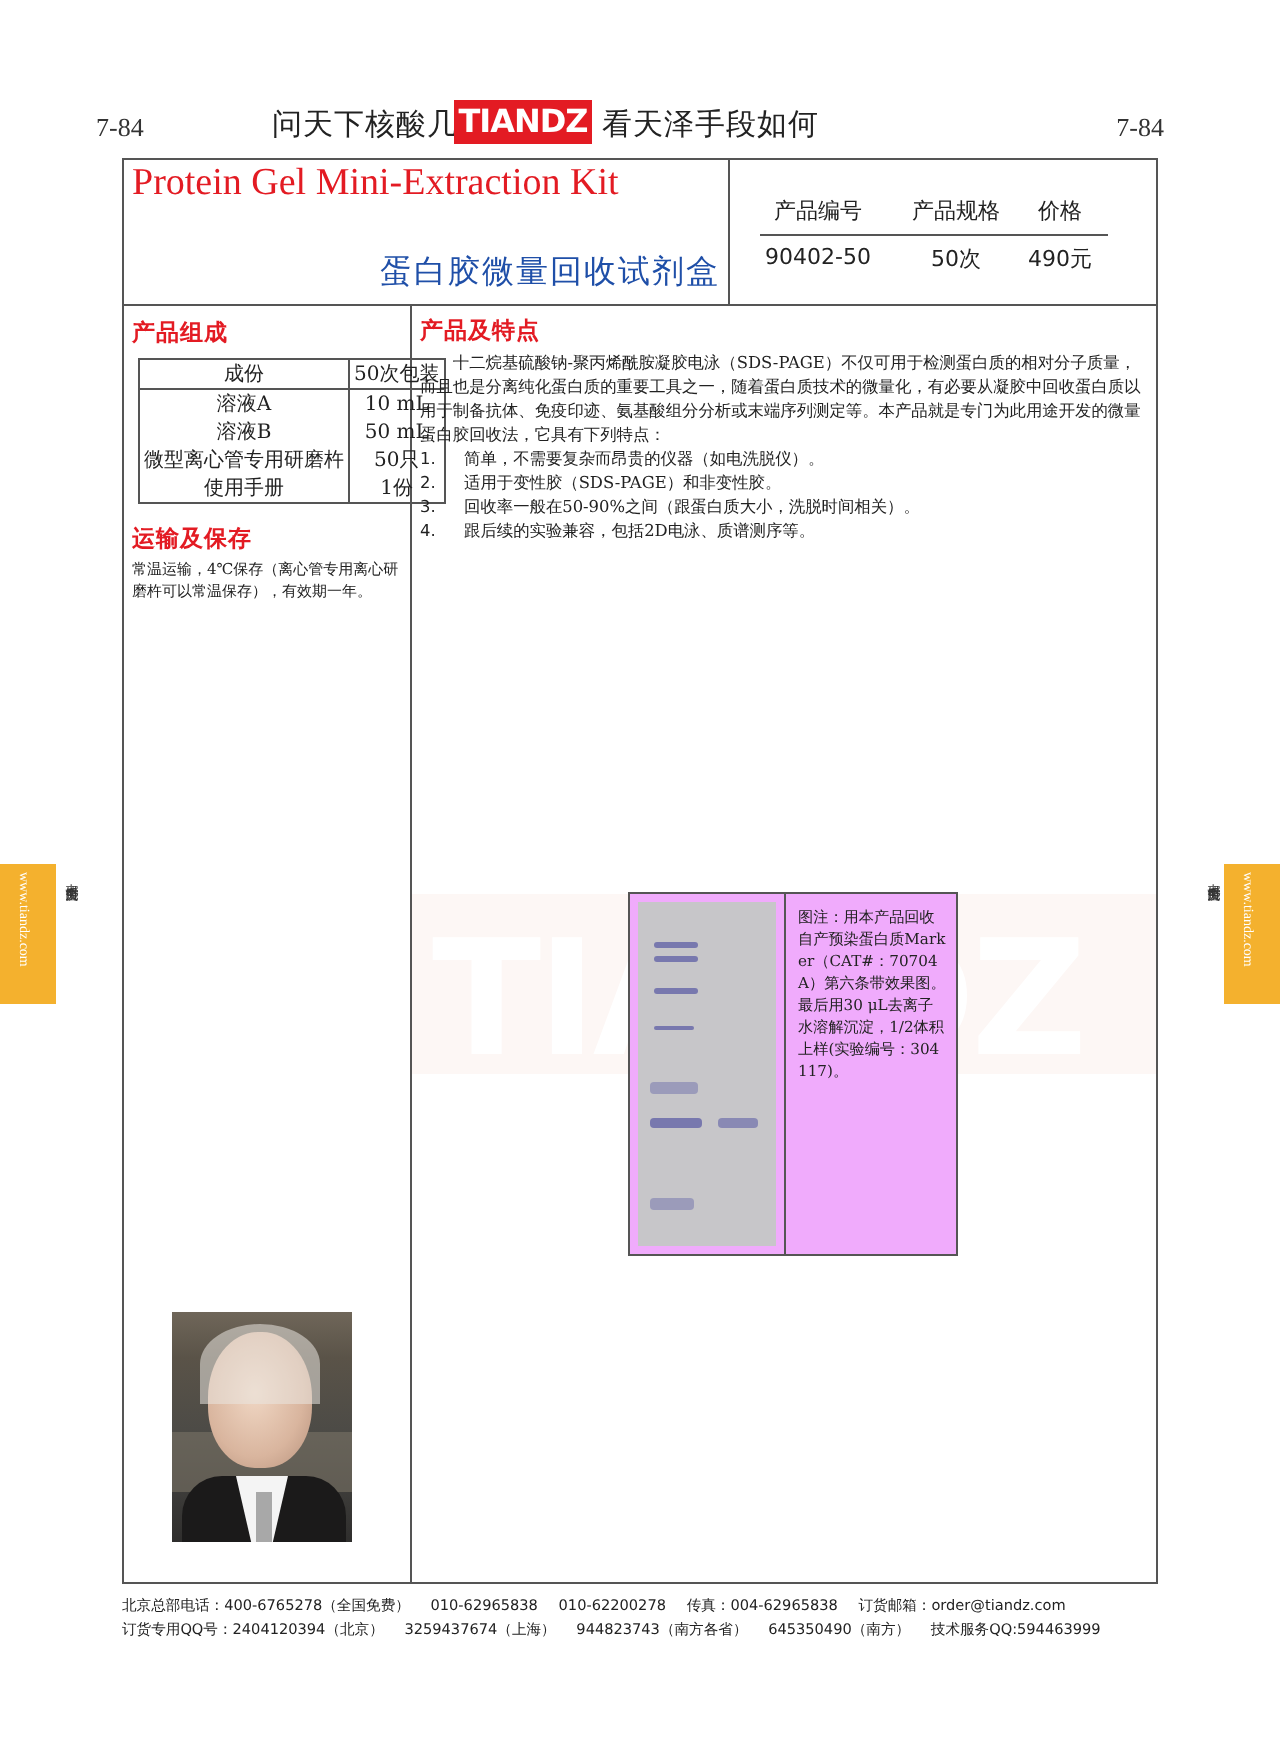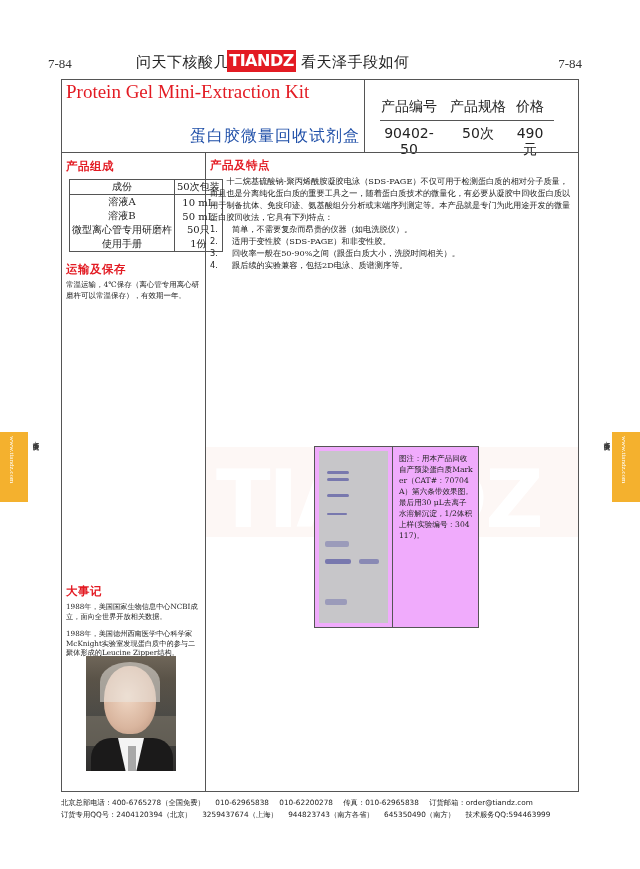"产品编号" .spec-row { font-size: 14px -> 11px }
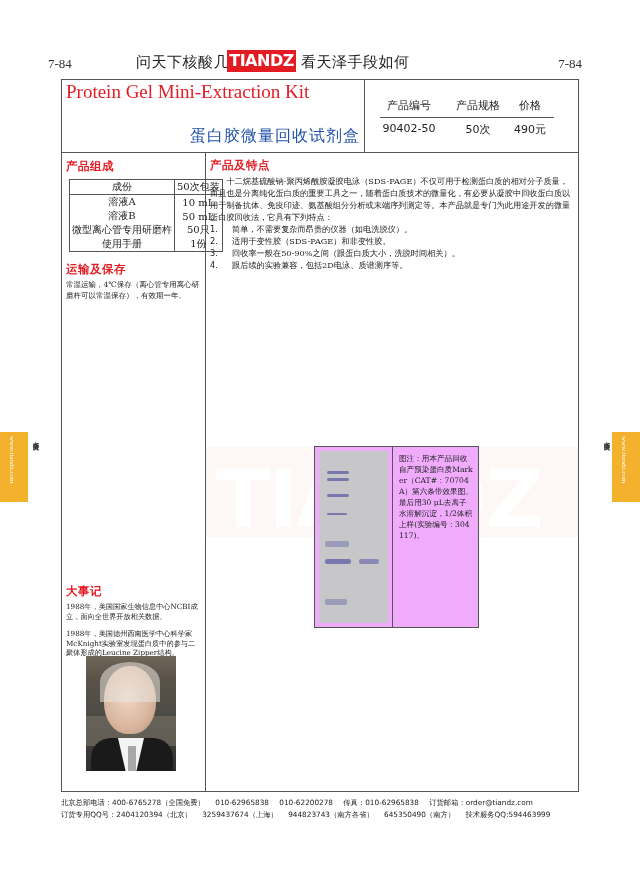"大事记" div.events { html: <div> <div>大事记</div> <p>1988年，美国国家生物信息中心NCBI成立，面向全世界开放相关数据。</p> <p>1988年，美国德州西南医学中心科学家McKnight实验室发现蛋白质中的参与二聚体形成的Leucine Zipper结构。</p> <p>Steven L. McKnight</p> </div> -> none }
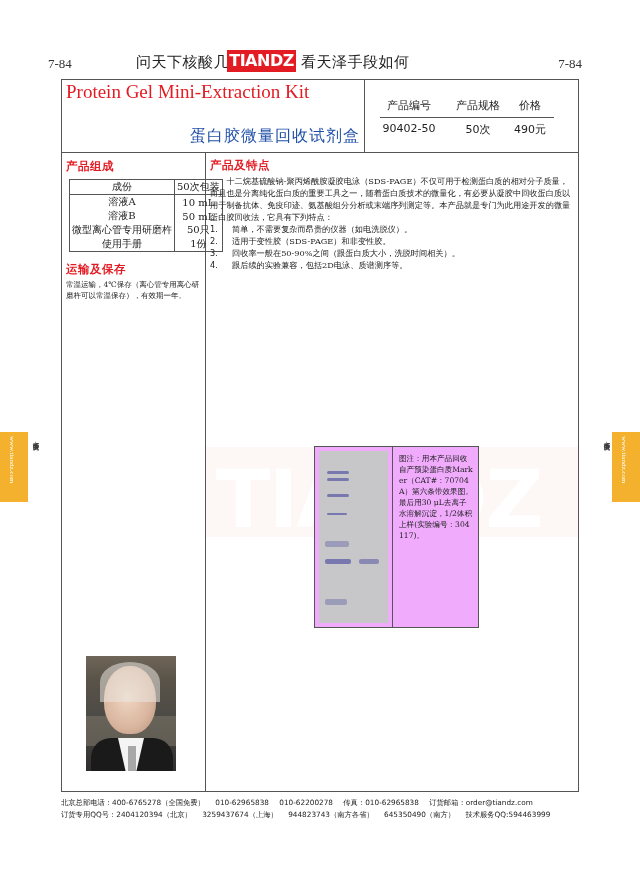"传真：010-62965838" span { text: 010-62965838 -> 004-62965838 }
